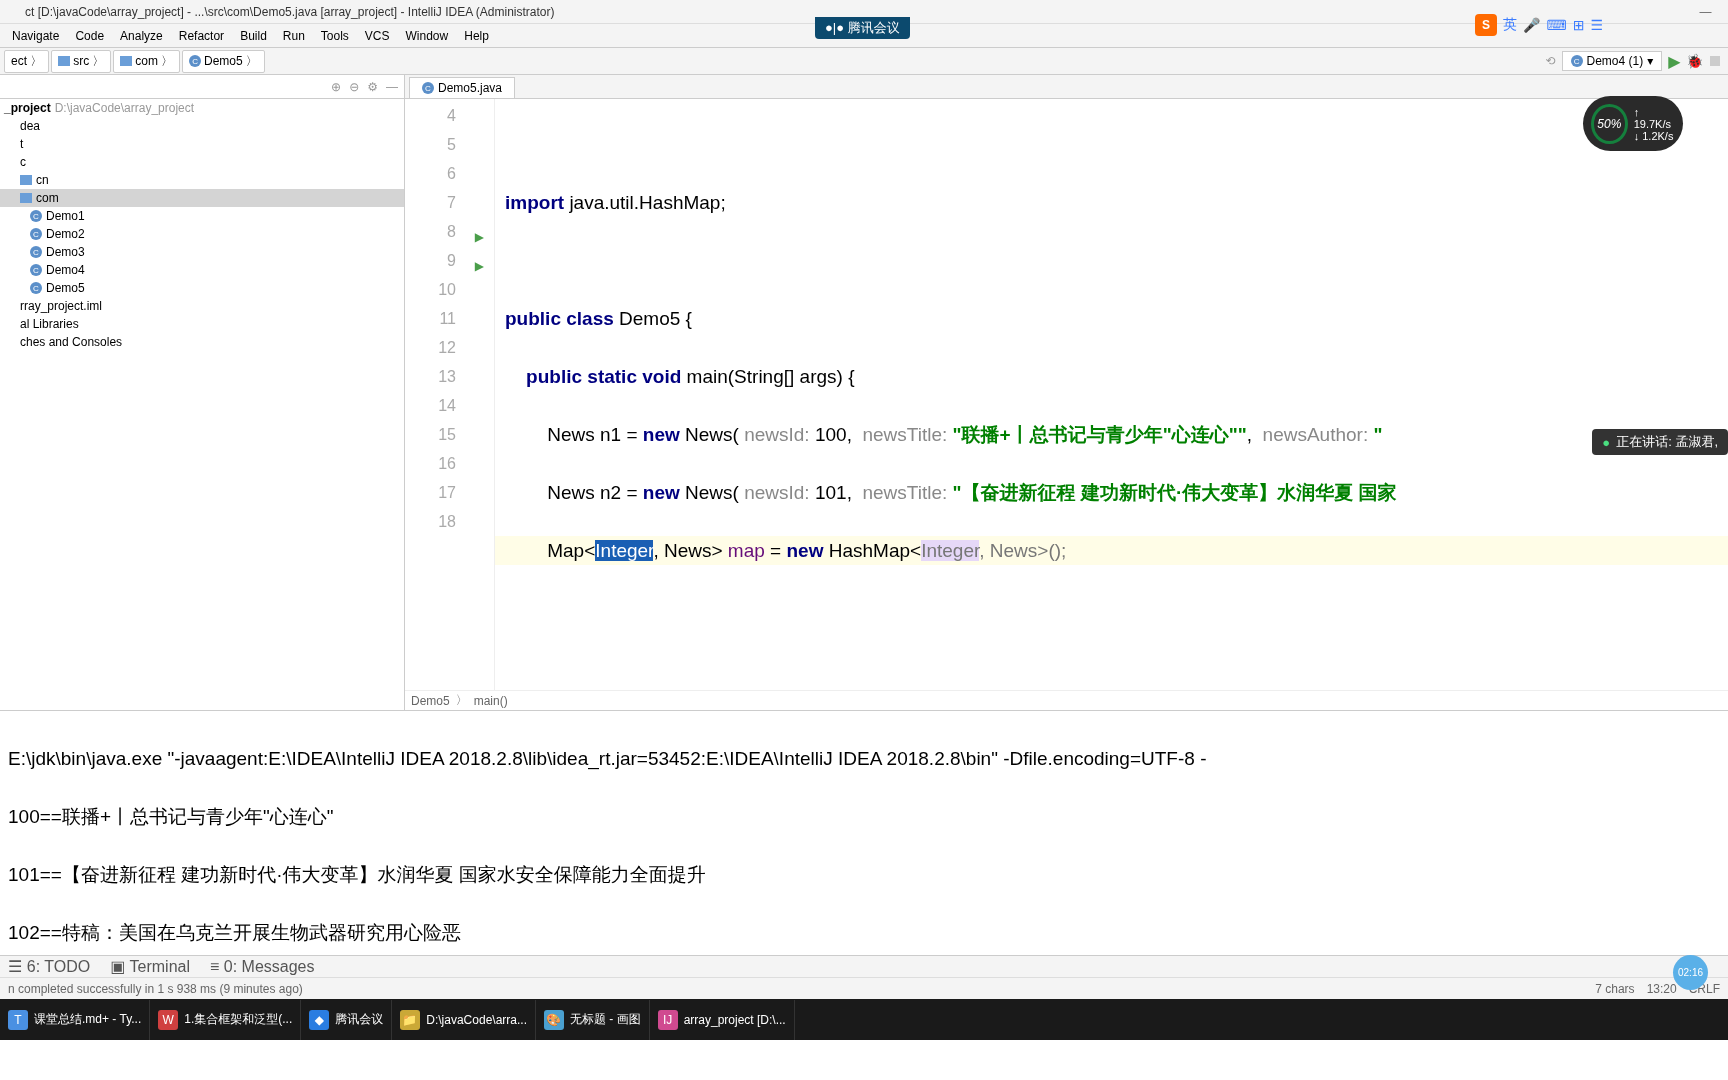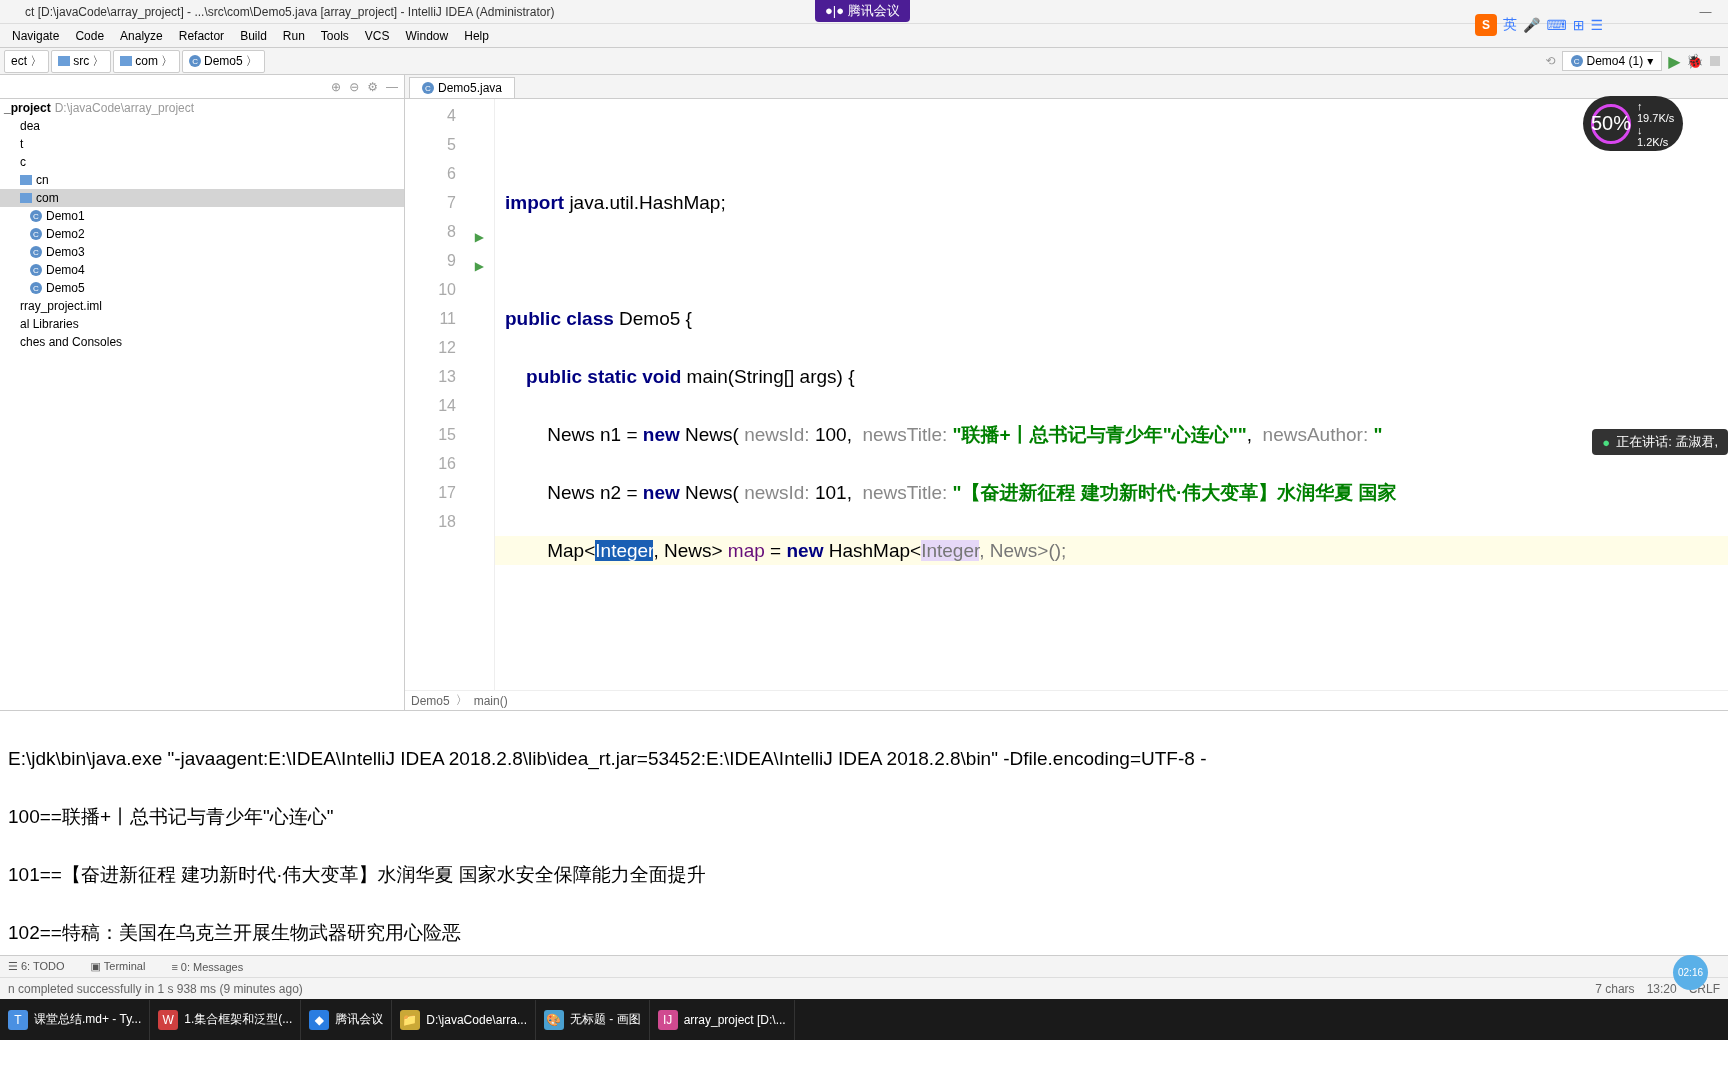"●|● 腾讯会议" .tencent-meeting { background: #4c1d95 -> #0c4a6e; top: 0 -> 17px }
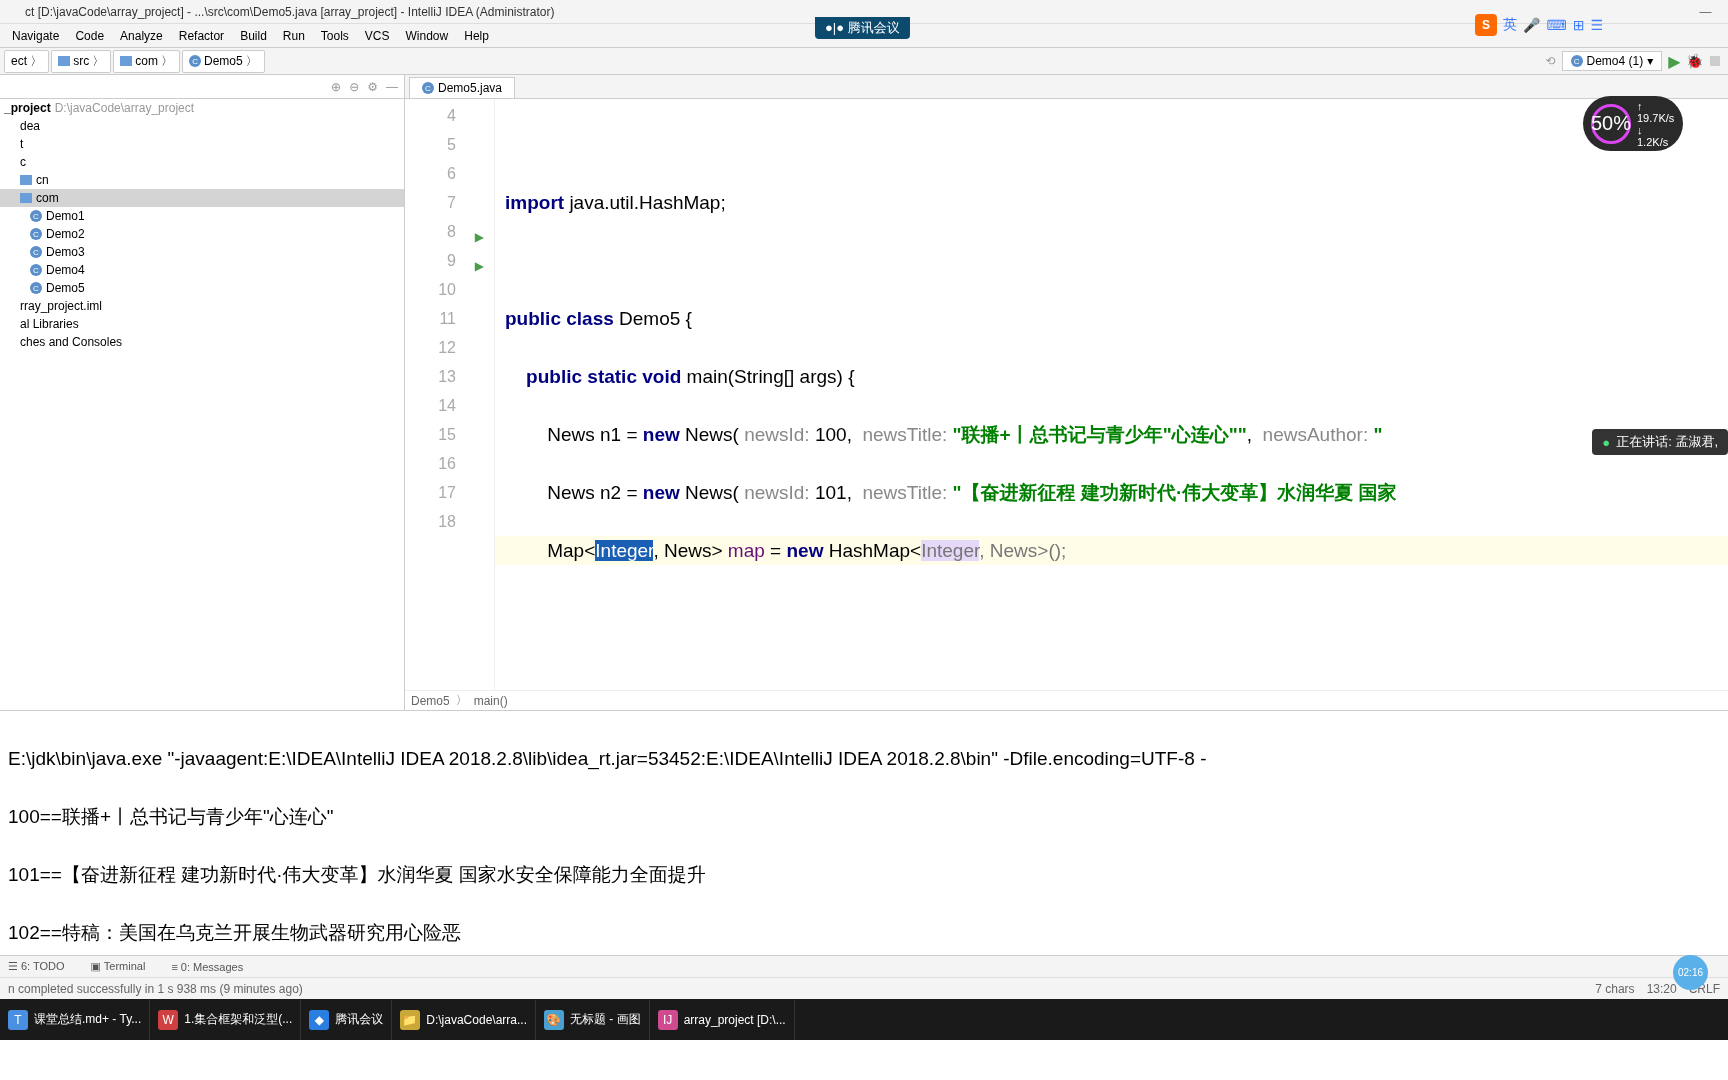"50%" .meter-circle { border: 3px solid #d946ef -> 3px solid #15803d; font-size: 20px -> 12px; font-style: none -> italic }
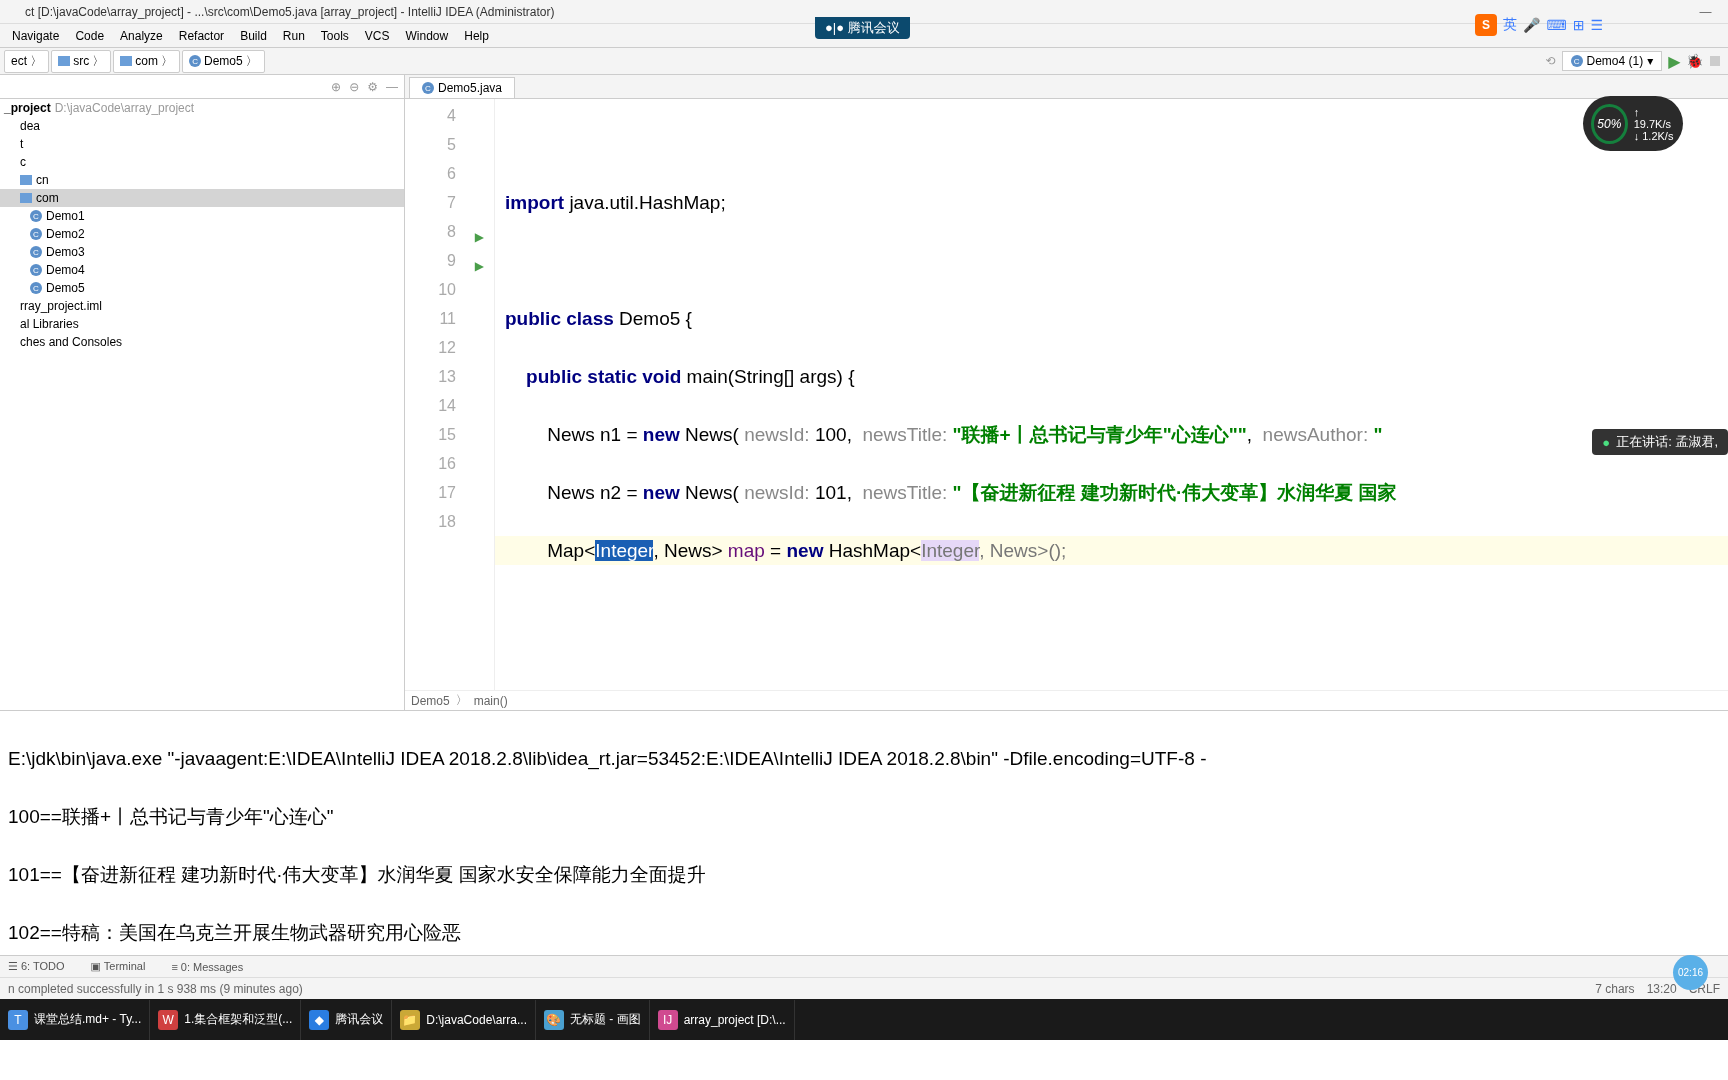"☰ 6: TODO" .bottom-tools { font-size: 11px -> 16px; gap: 26px -> 20px }
